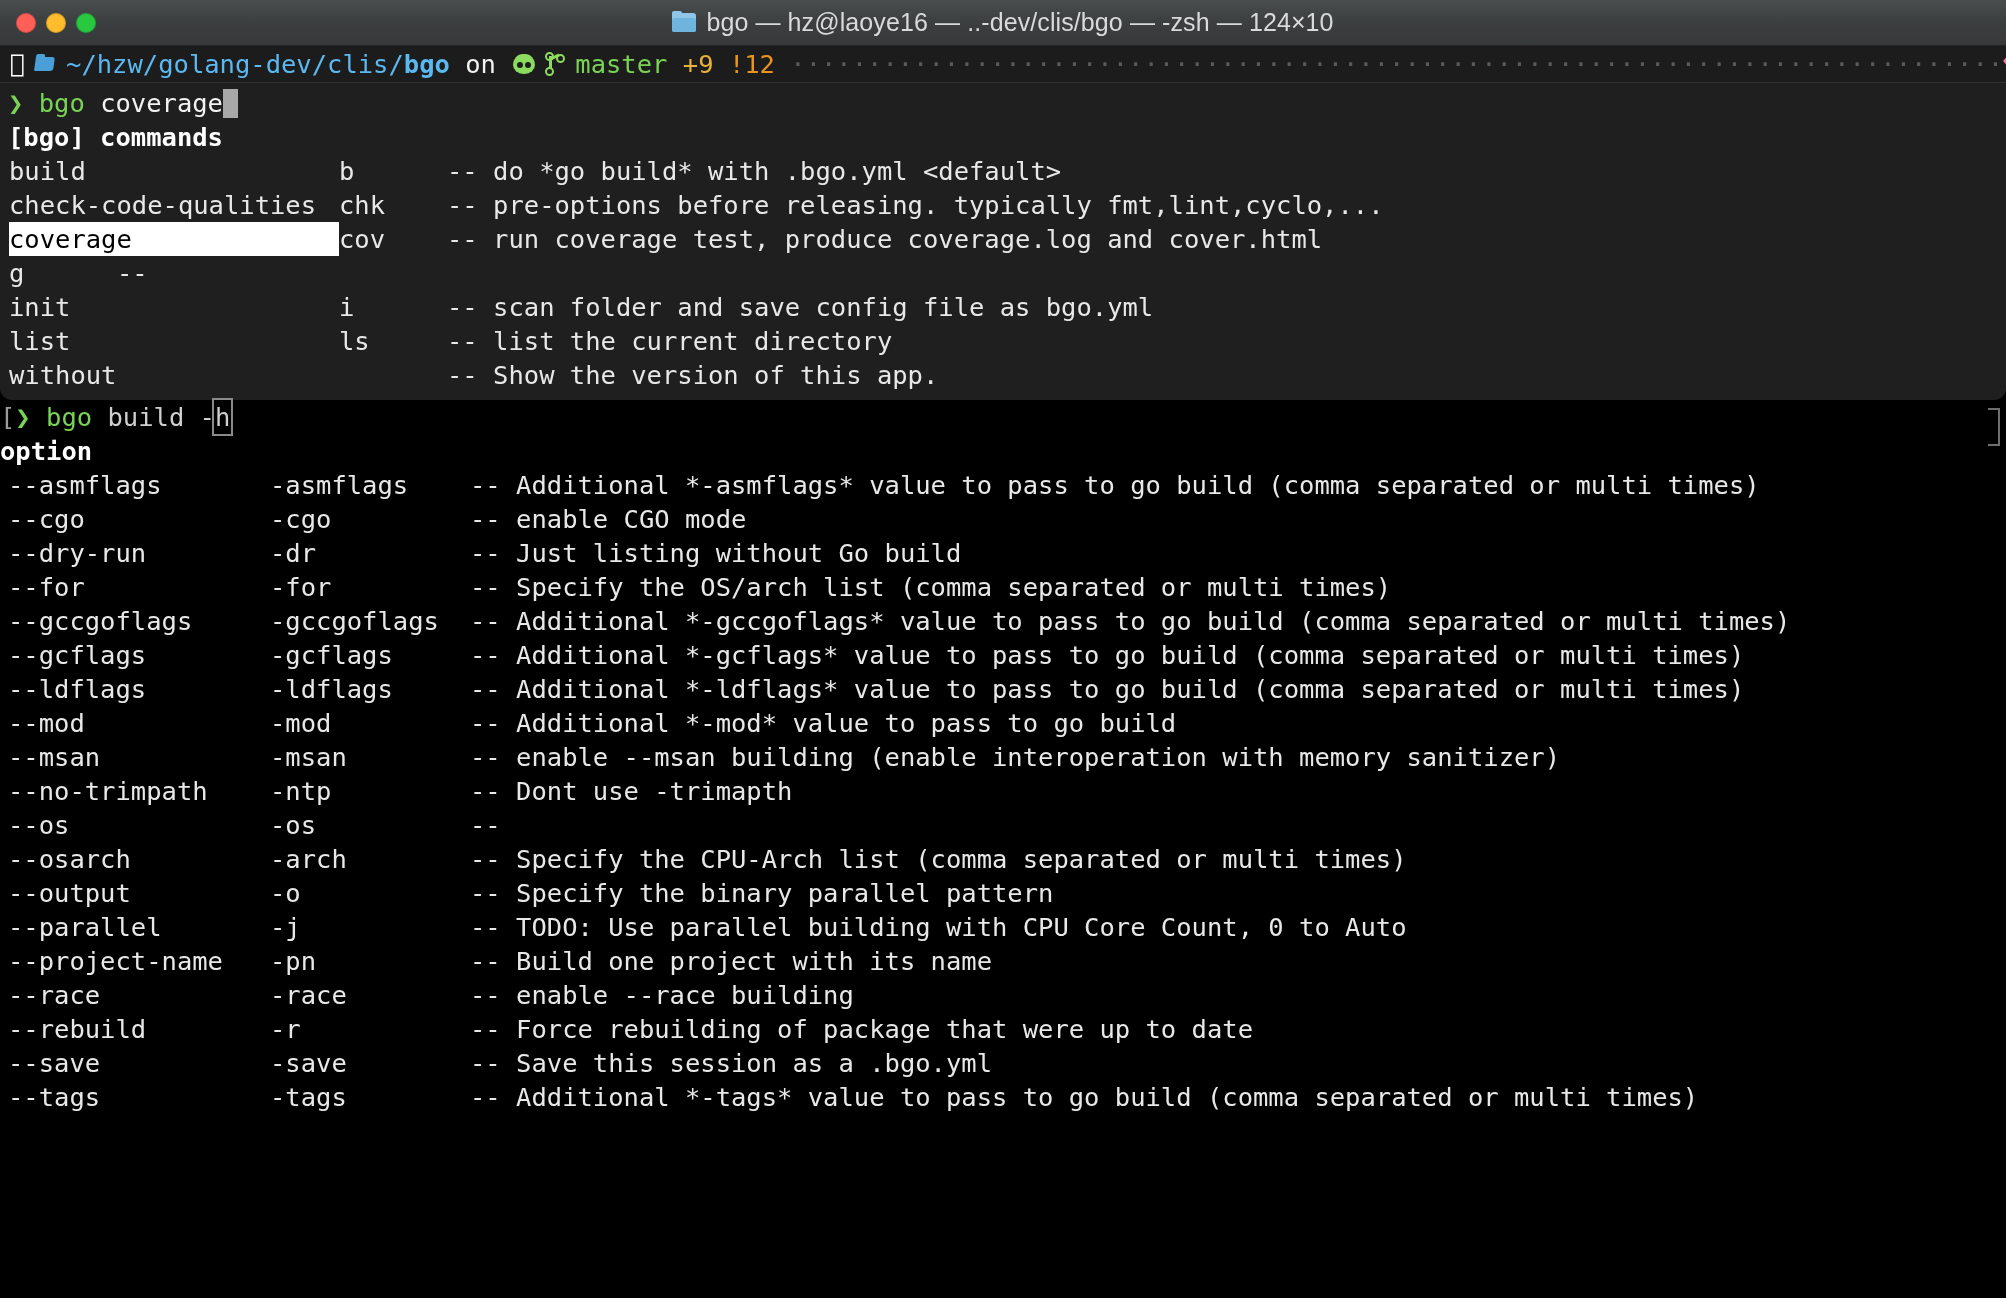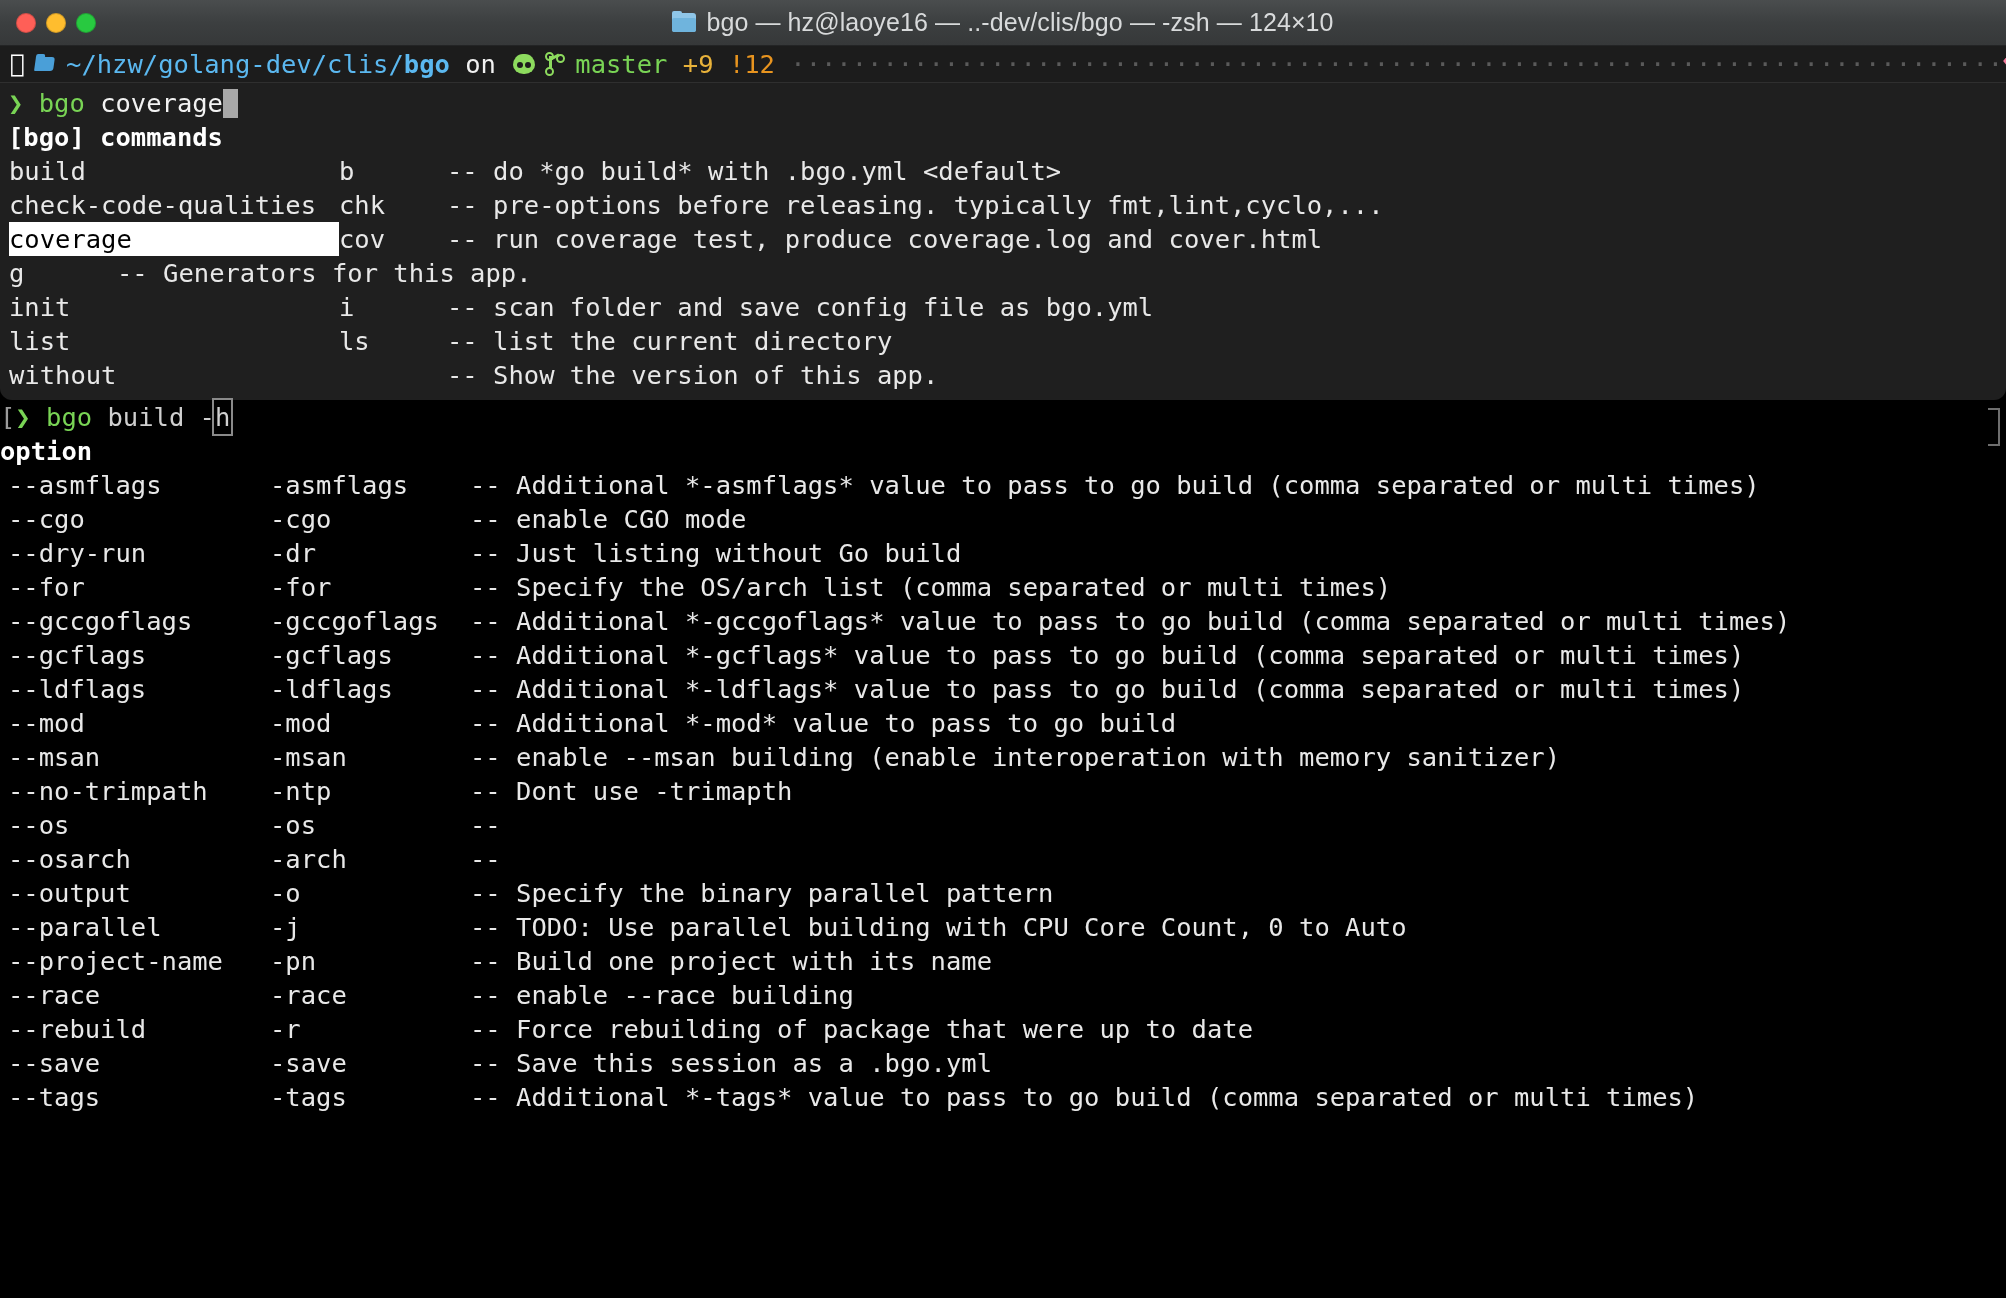"Generators for this app." span.col-desc { html: <span>Generators for this app.</span> -> none }
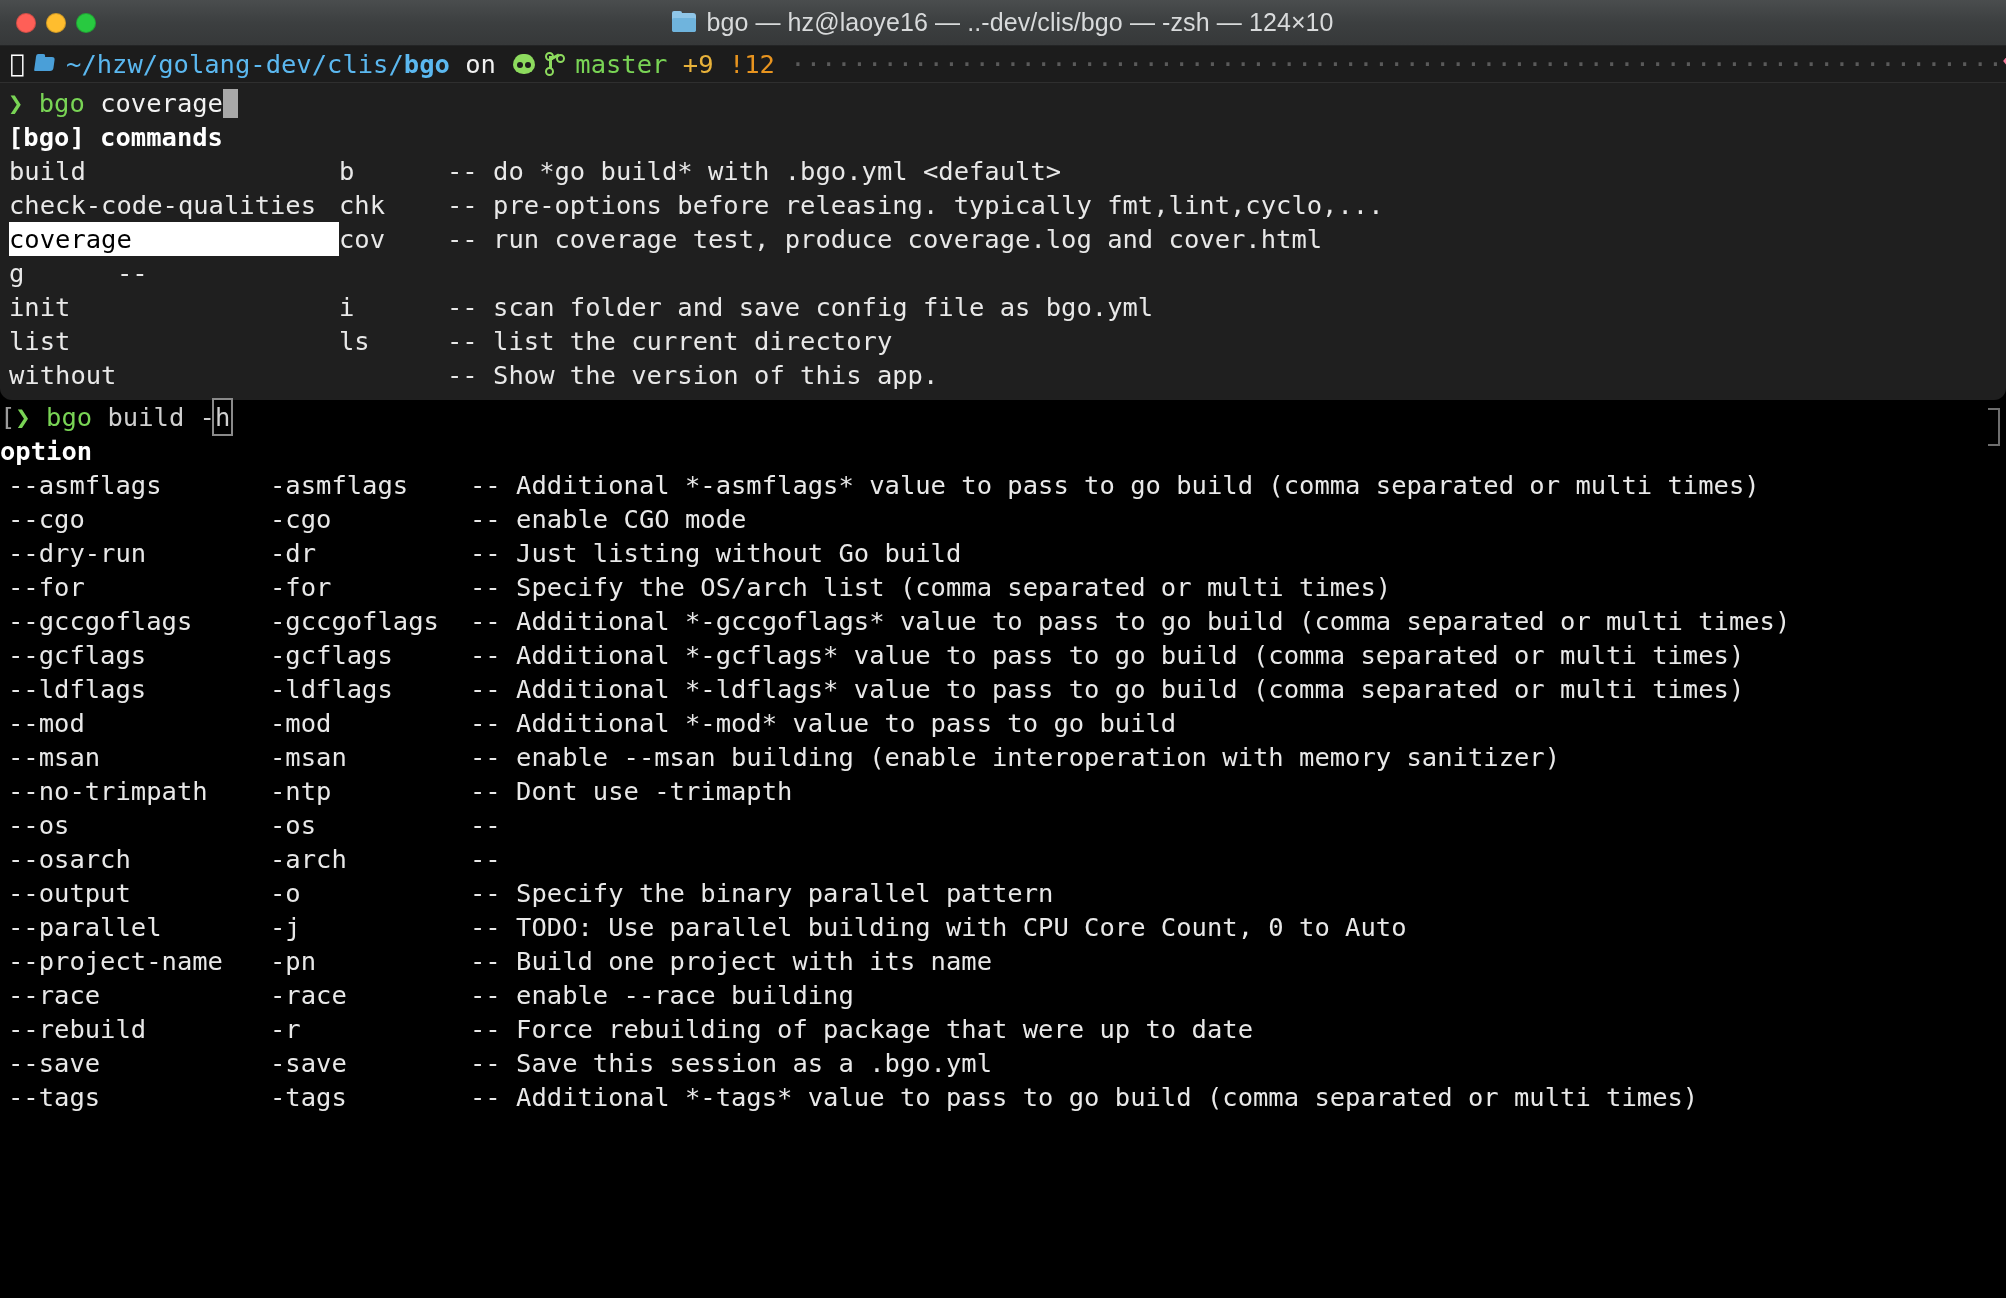"Specify the CPU-Arch list (comma" span.opt-desc { html: none -> <span>Specify the CPU-Arch list (comma separated or multi times)</span> }
